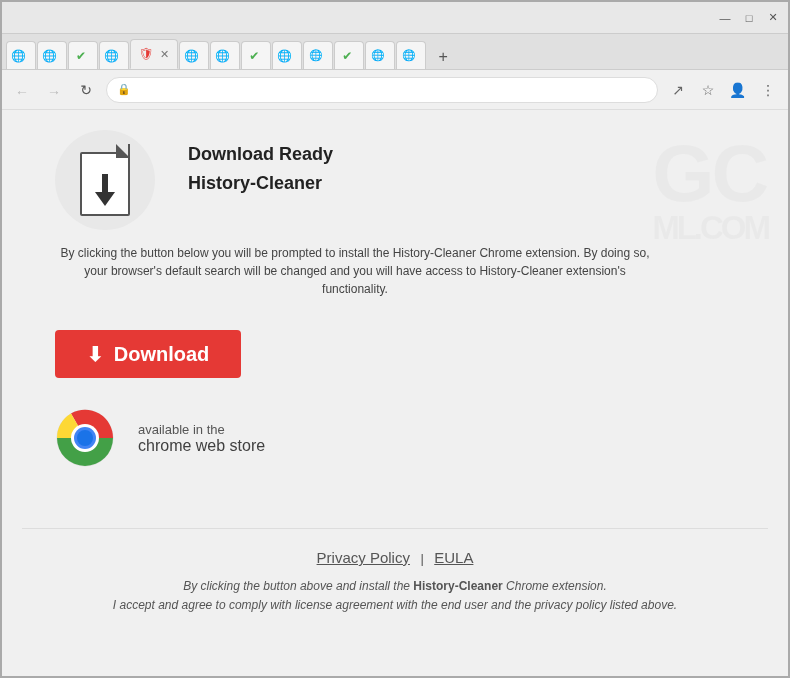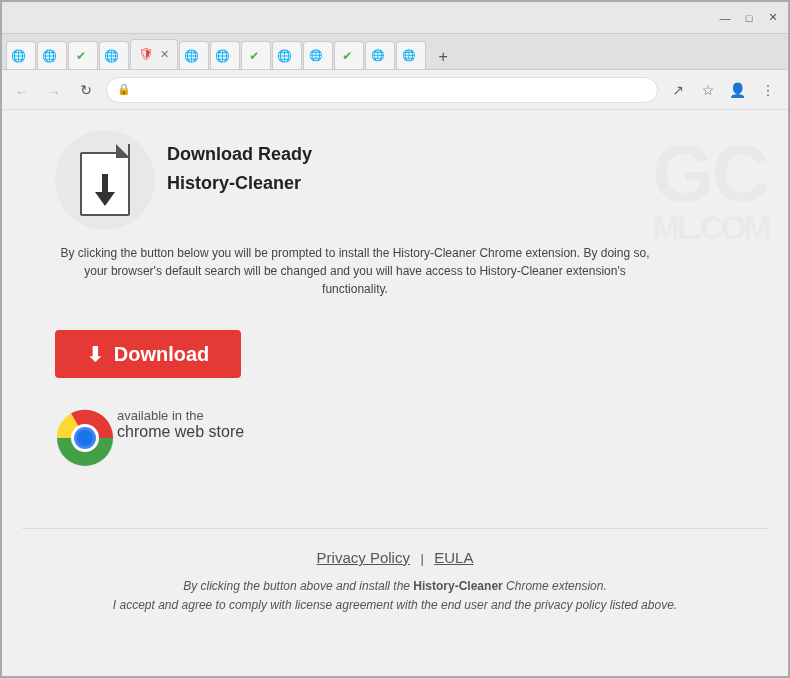"Download Ready" .product-section { gap: 12px -> 33px }
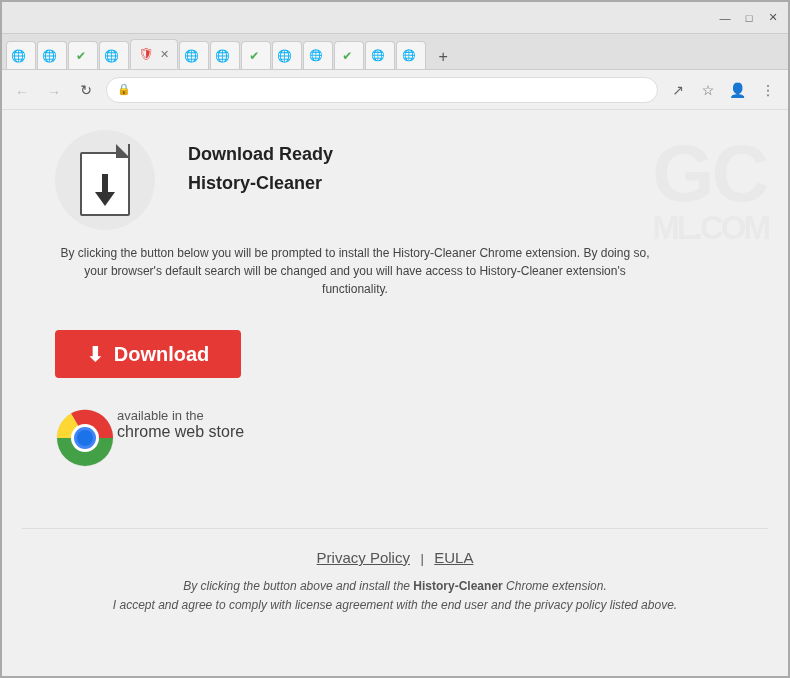"available in the" .chrome-store-section { align-items: none -> center; gap: 2px -> 23px }
